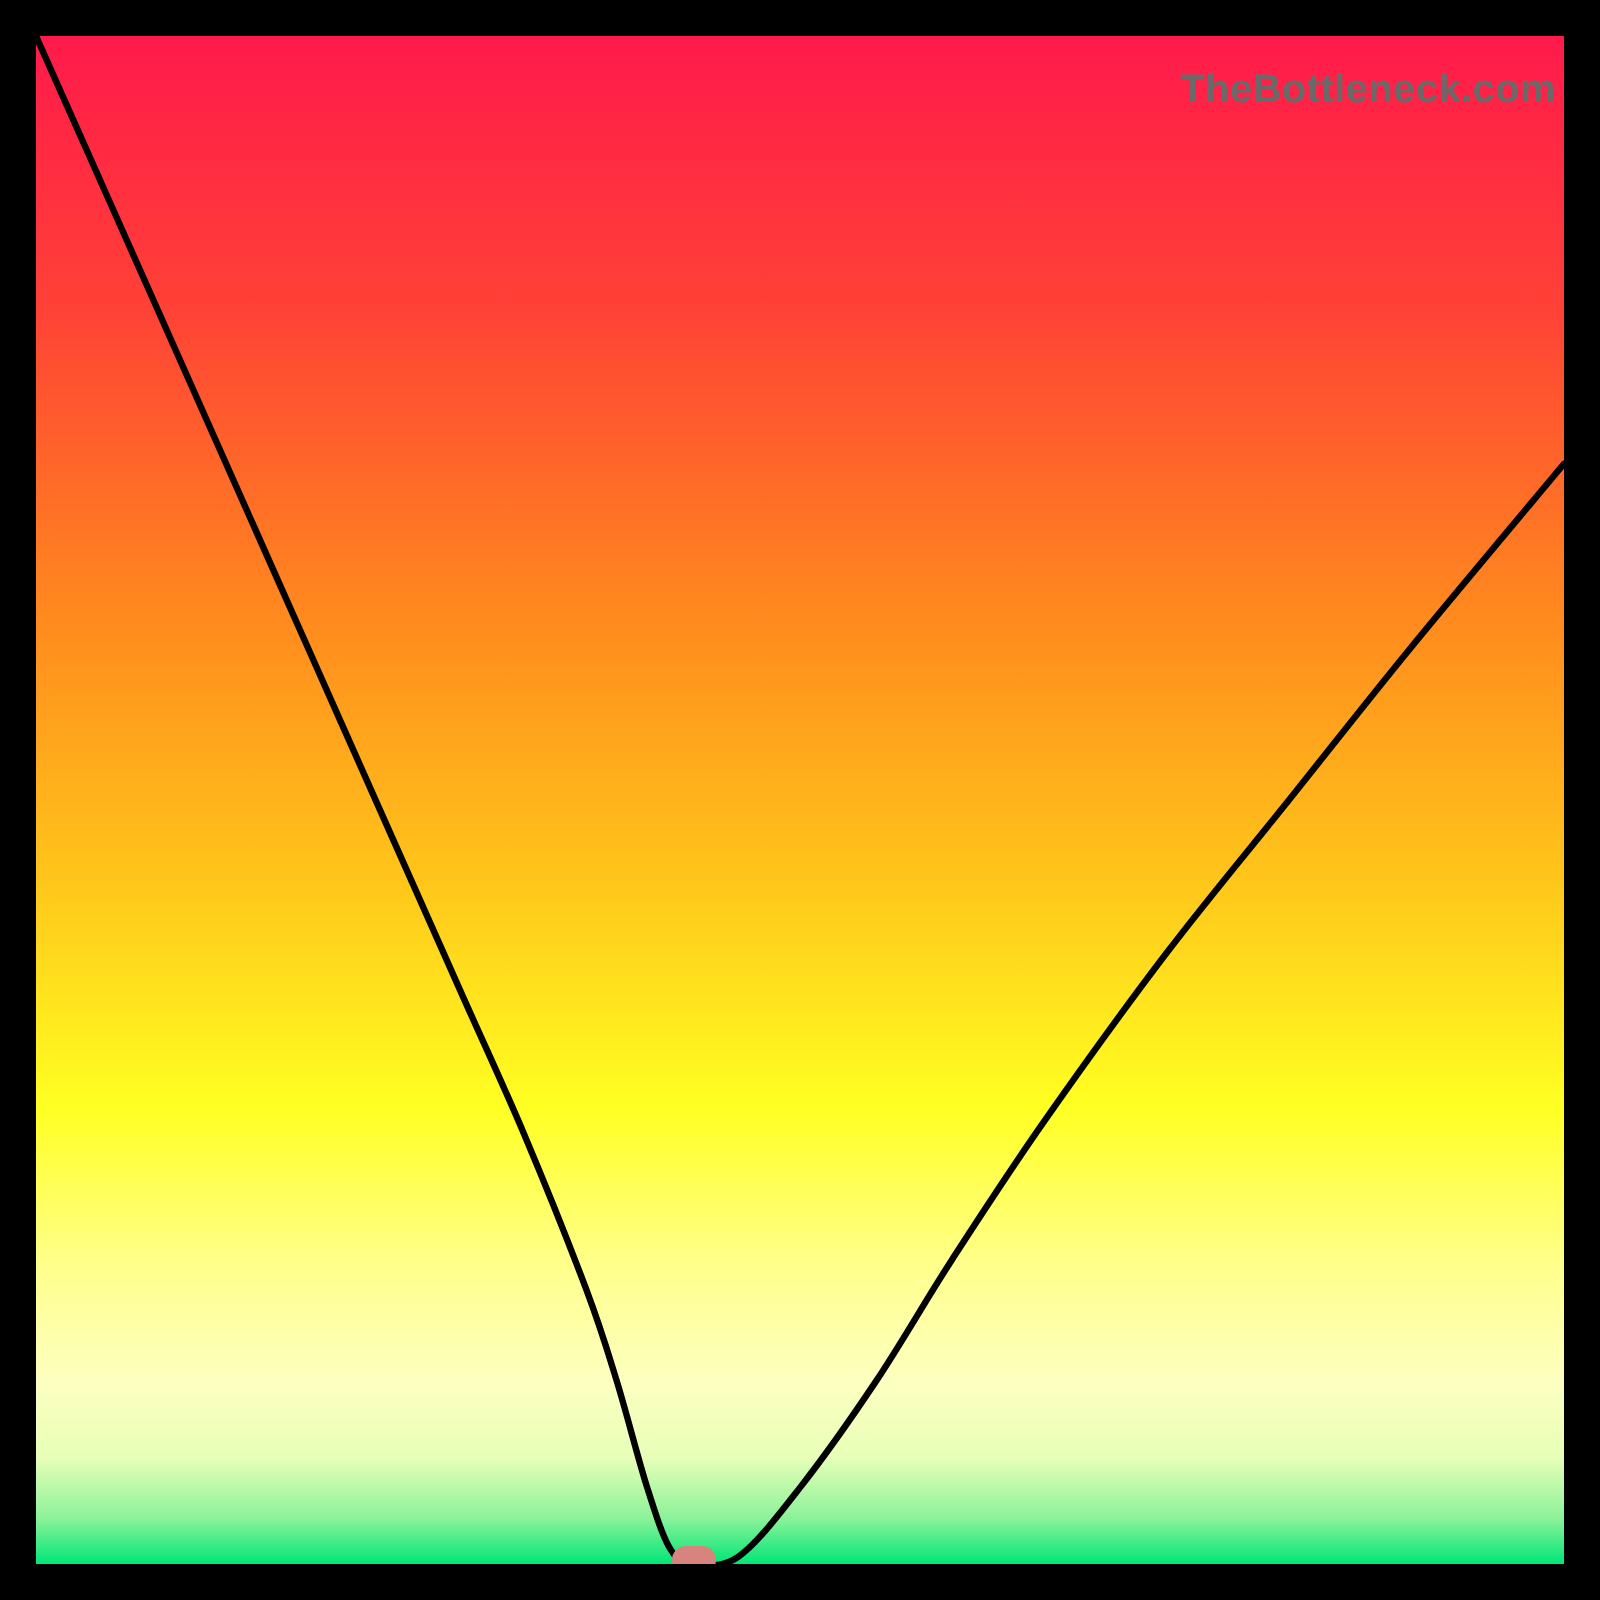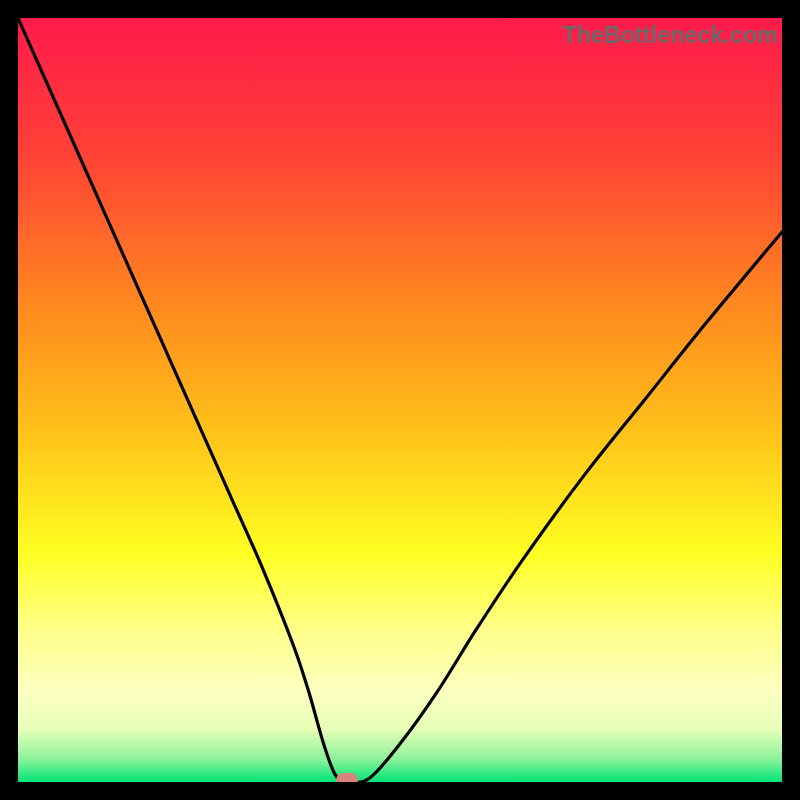"TheBottleneck.com" .watermark { font-size: 23px -> 20px; top: 4px -> 16px }
